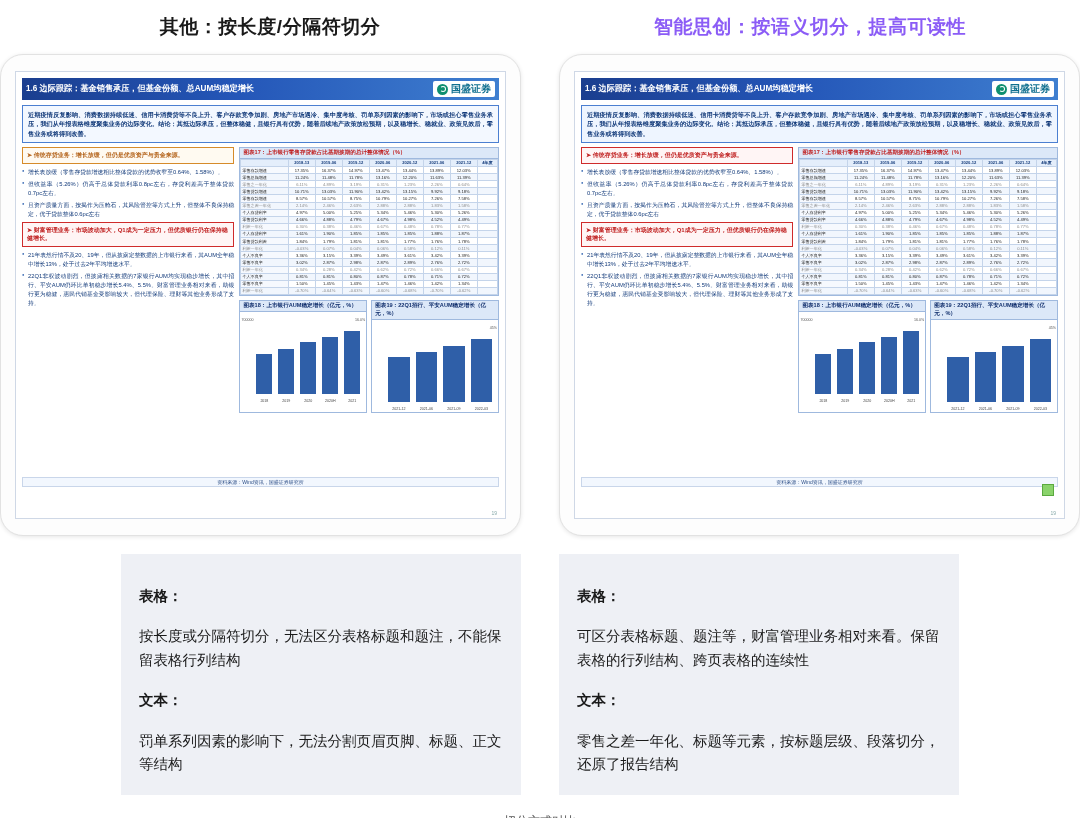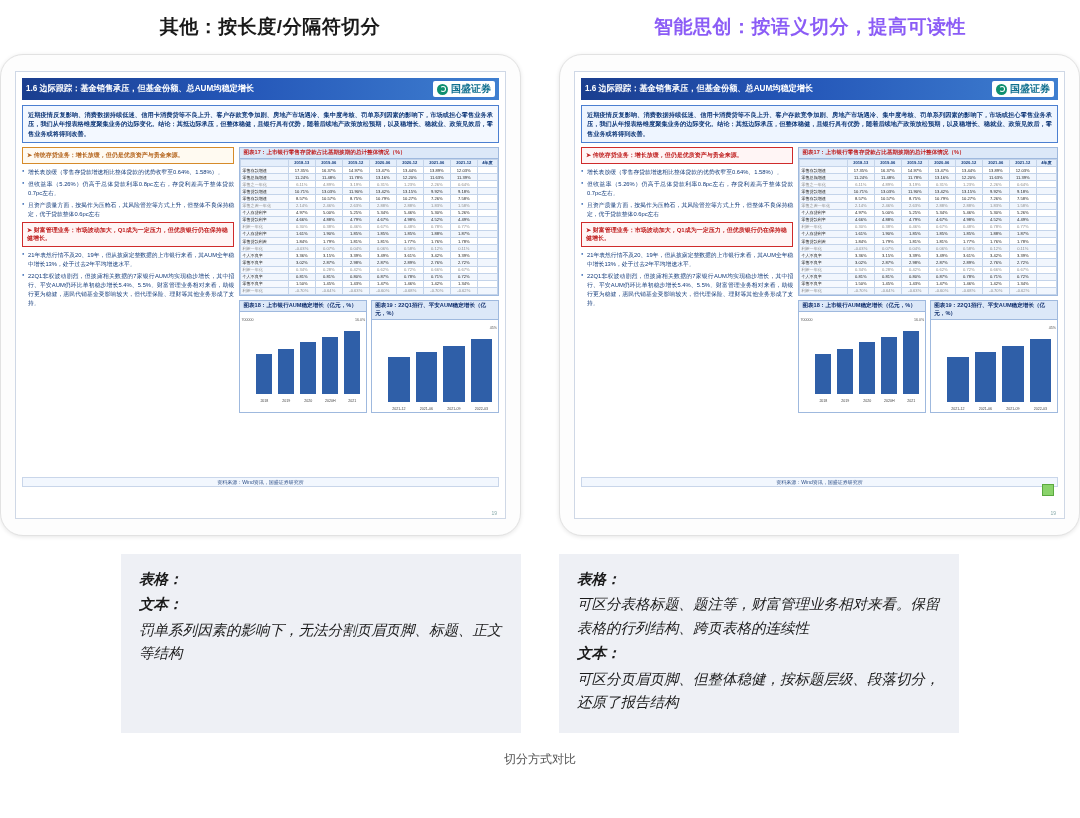"表格：" .panel p { font-style: italic -> none; margin: 0 0 2px 0 -> 17px 0 2px 0 }
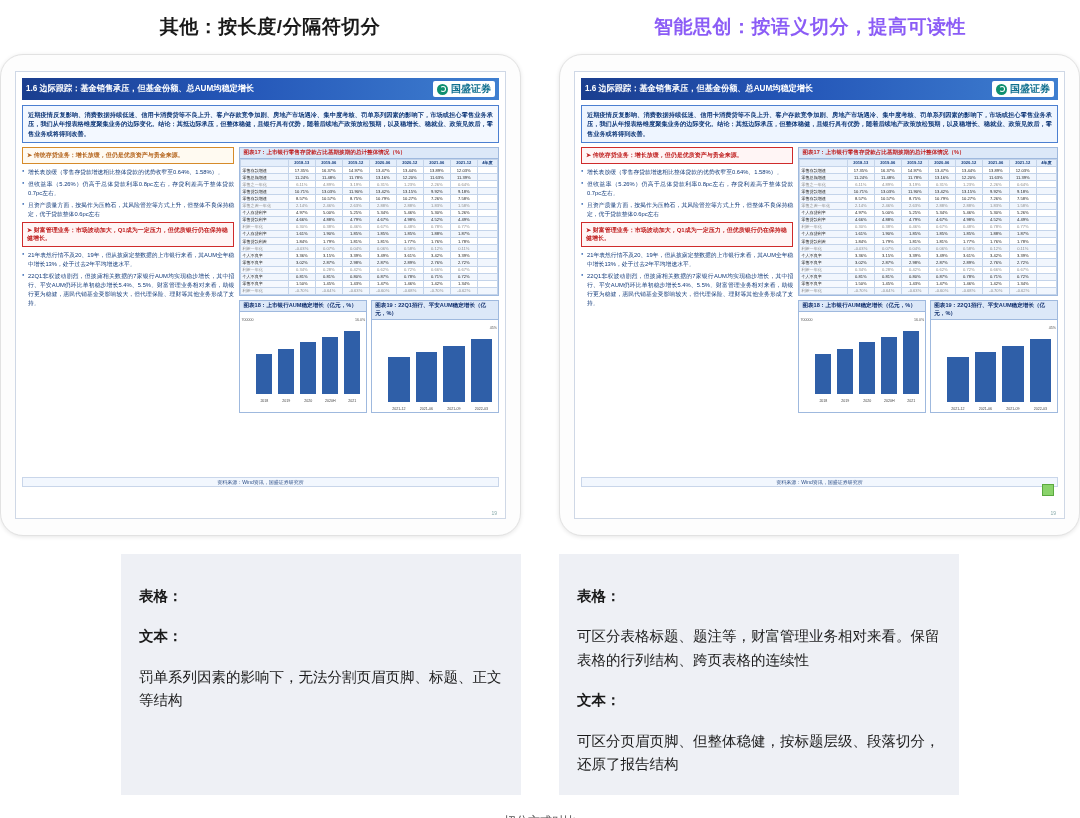"按长度或分隔符切分，无法区分表格标题和题注，不能保留表格行列结构" p { html: none -> <p>按长度或分隔符切分，无法区分表格标题和题注，不能保留表格行列结构</p> }
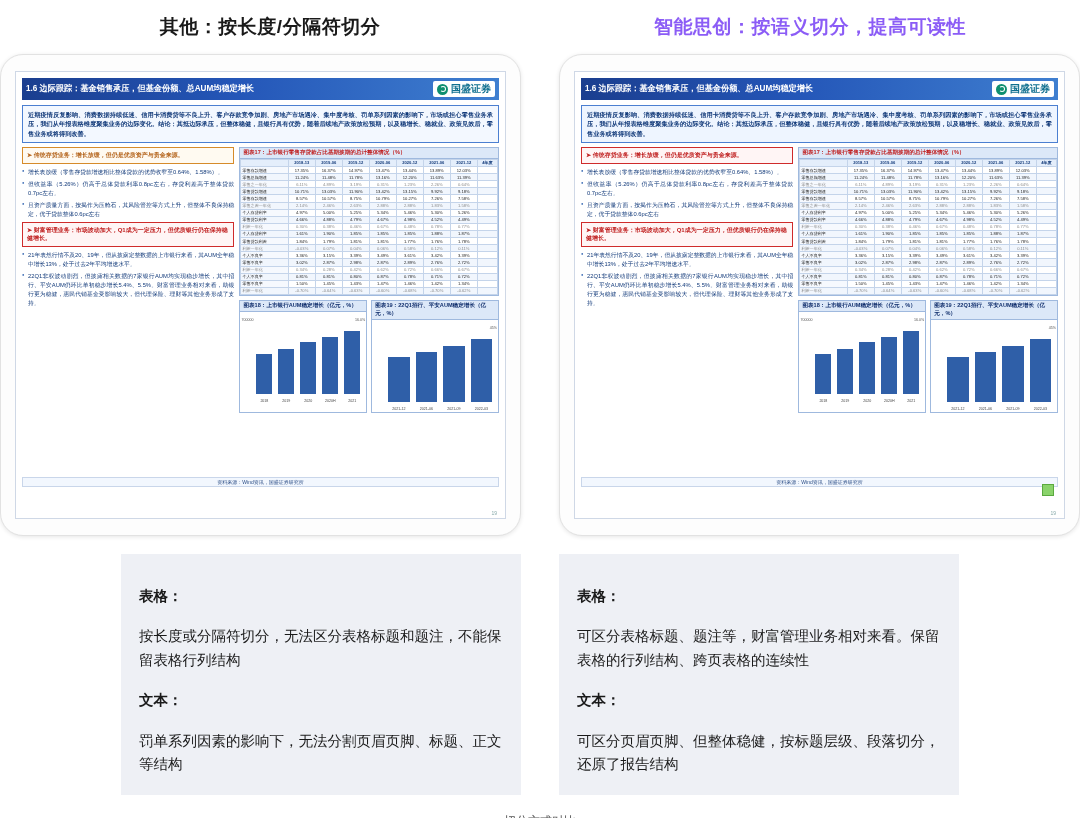"可区分页眉页脚、但整体稳健，按标题层级、段落切分，还原了报告结构" p { text: 可区分页眉页脚、但整体稳健 -> 零售之差一年化、标题等元素 }
